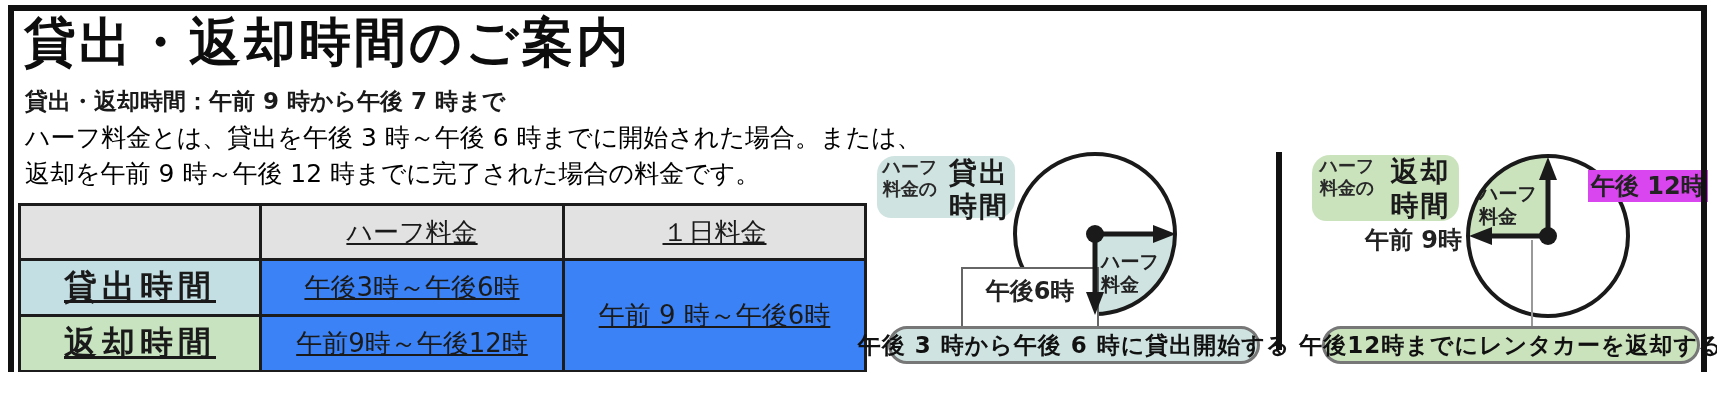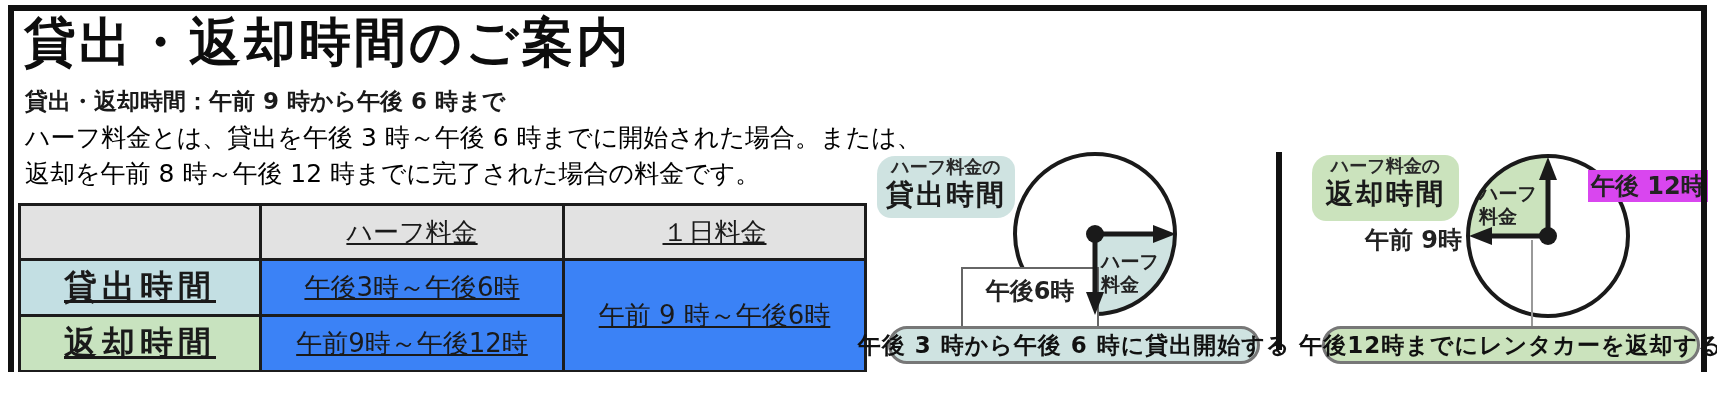"貸出・返却時間：午前 9 時から午後 6 時まで" div.abs { text: 6 -> 7 }
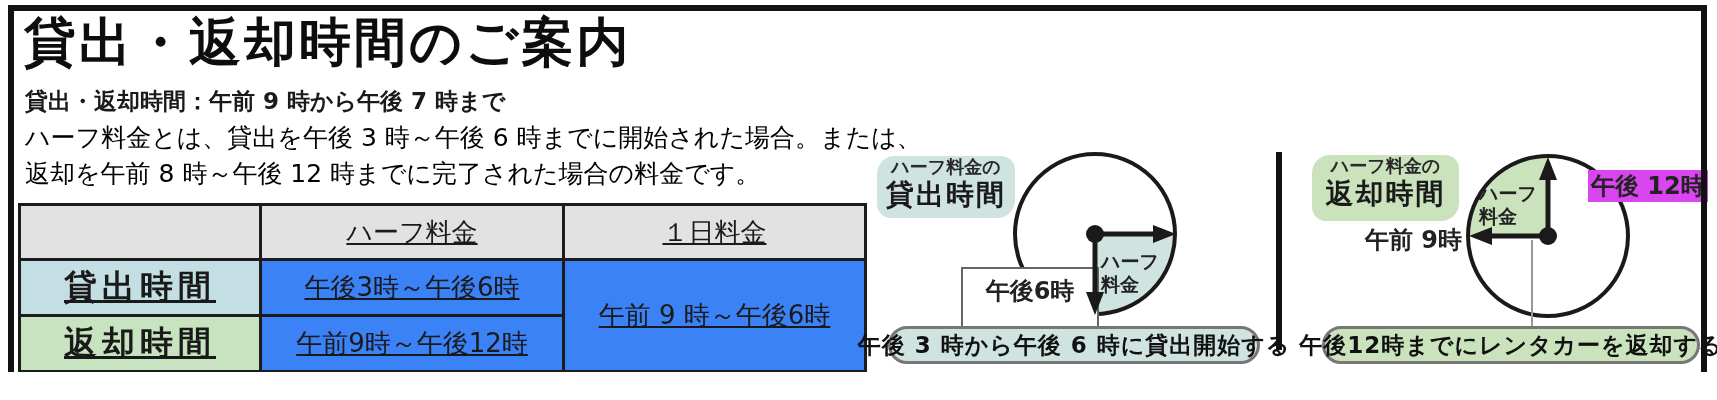"返却を午前 8 時～午後 12 時までに完了された場合の料金です。" div.abs { text: 8 -> 9 }
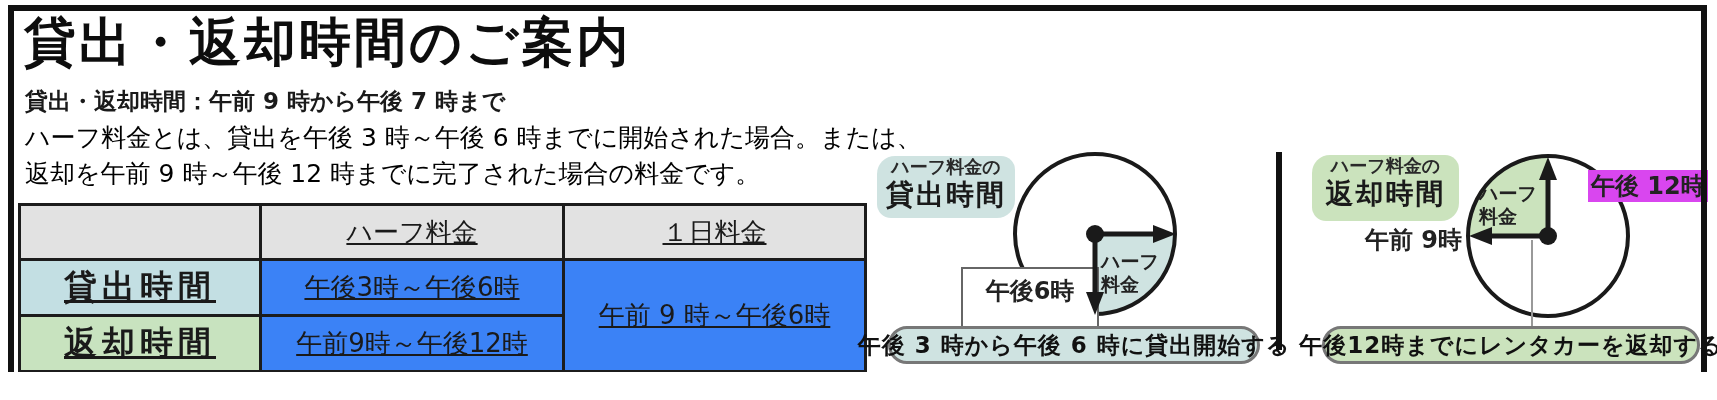"ハーフ料金の" .tag { flex-direction: column -> row; justify-content: none -> center }
